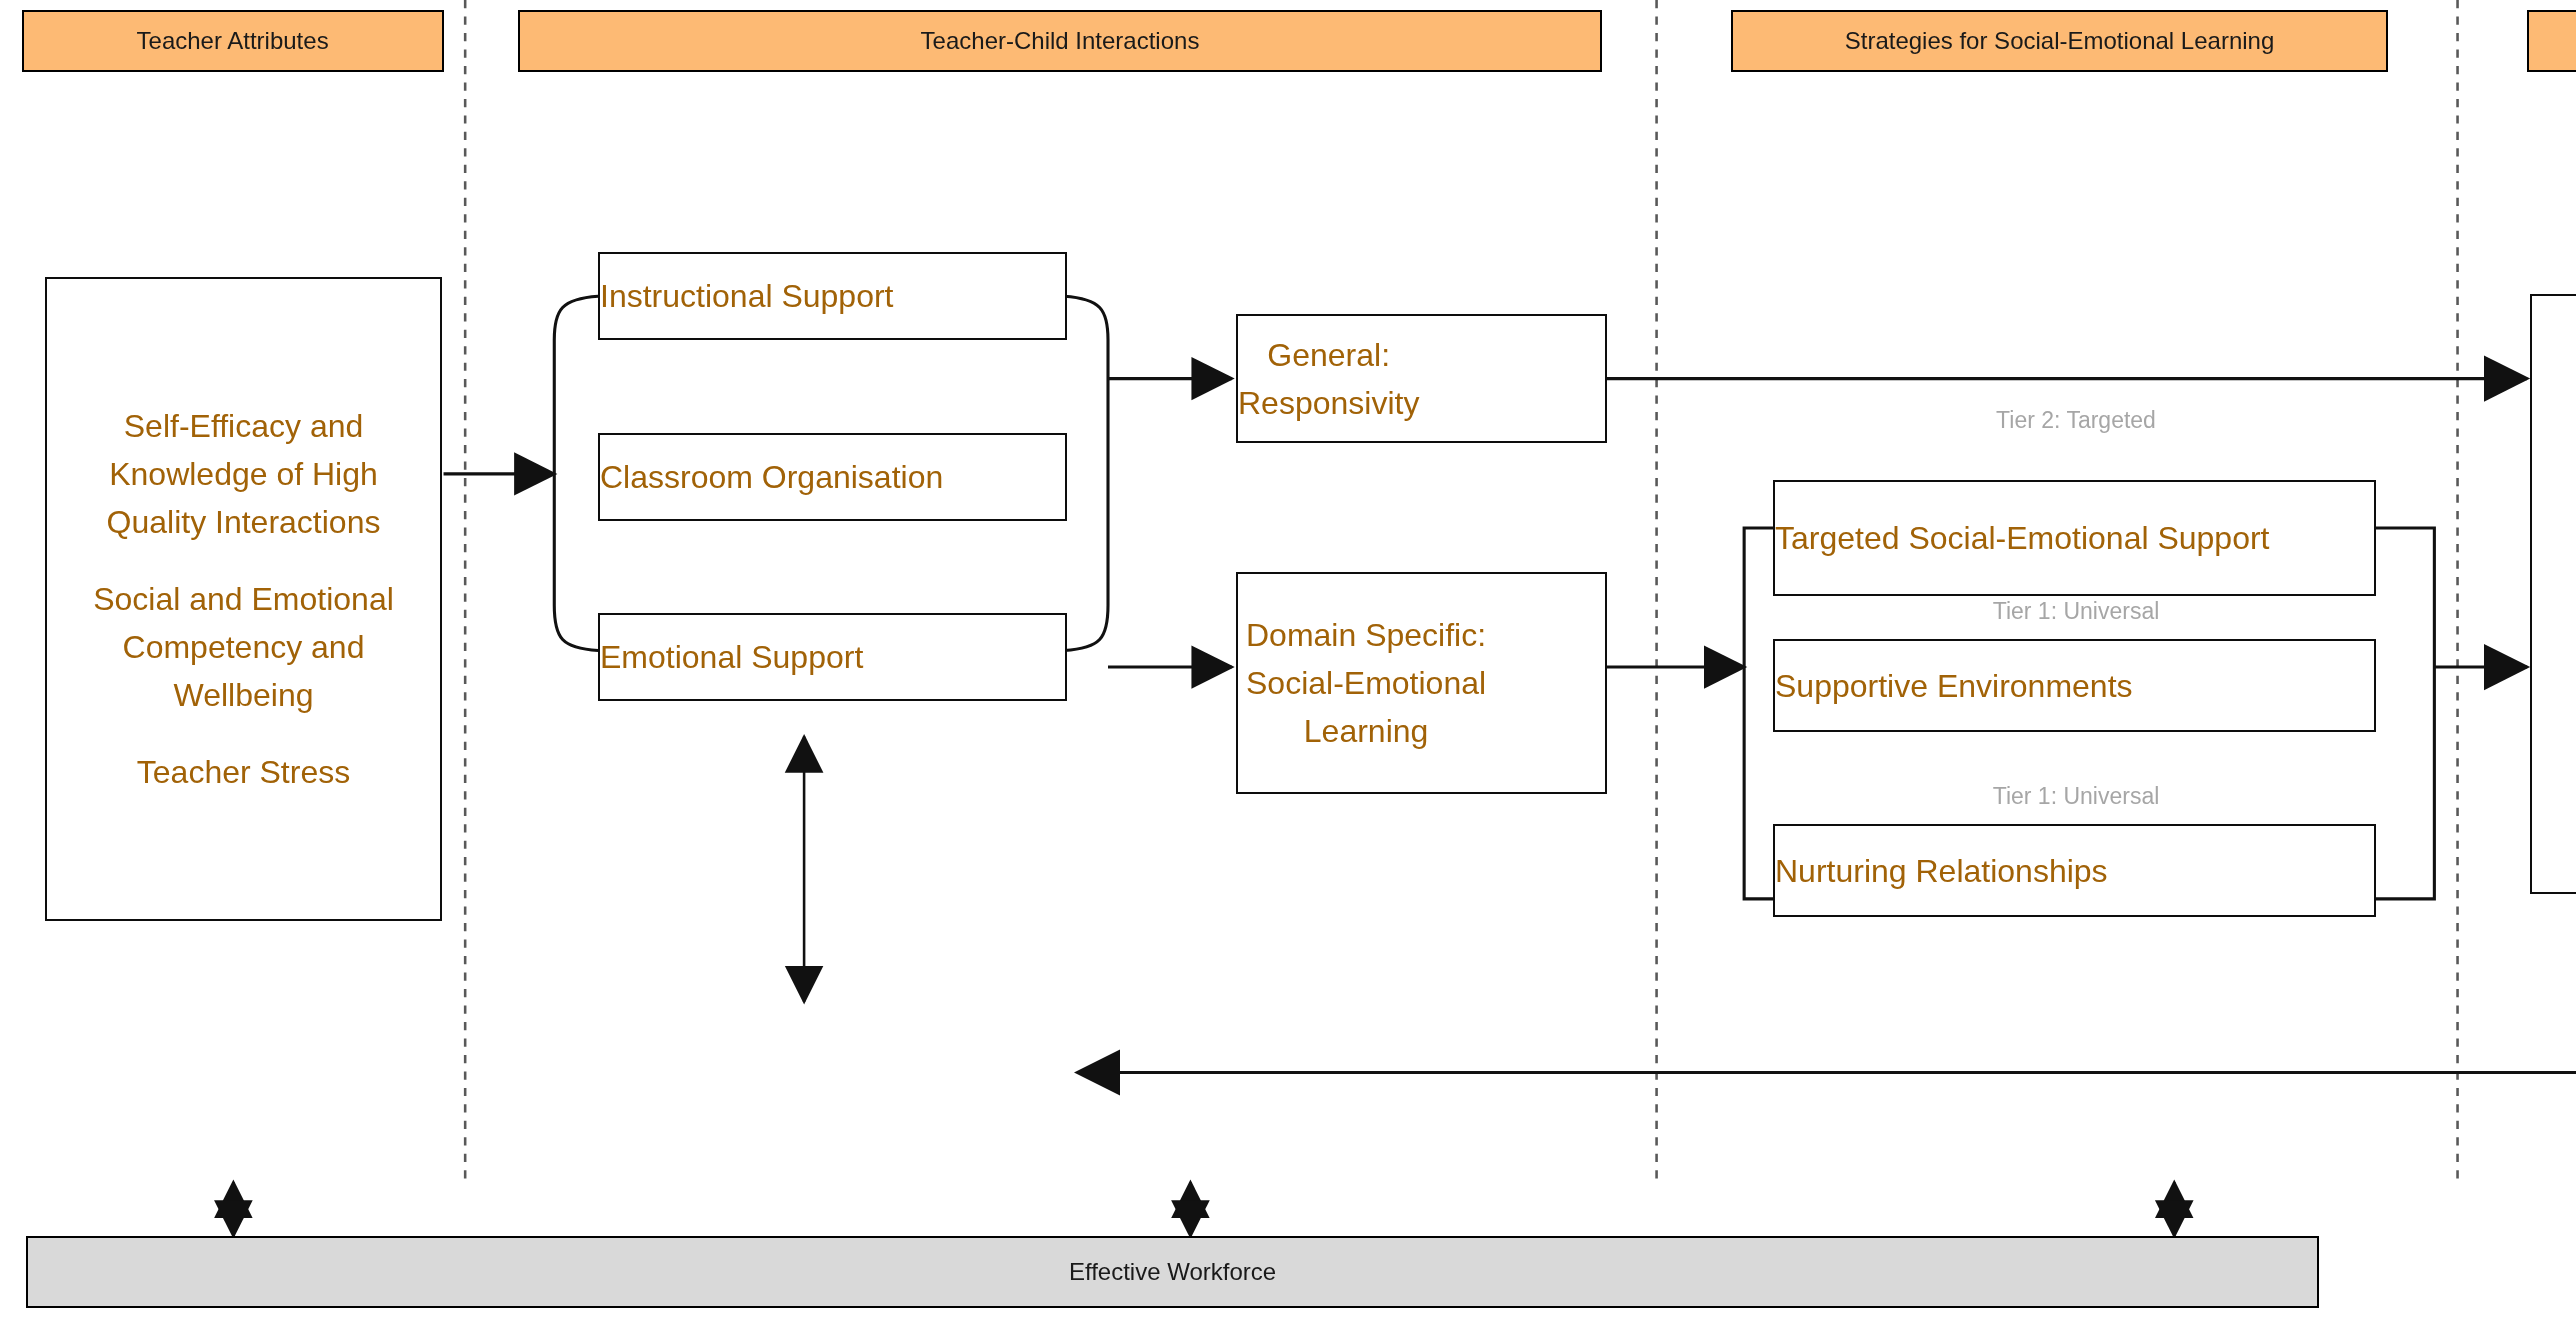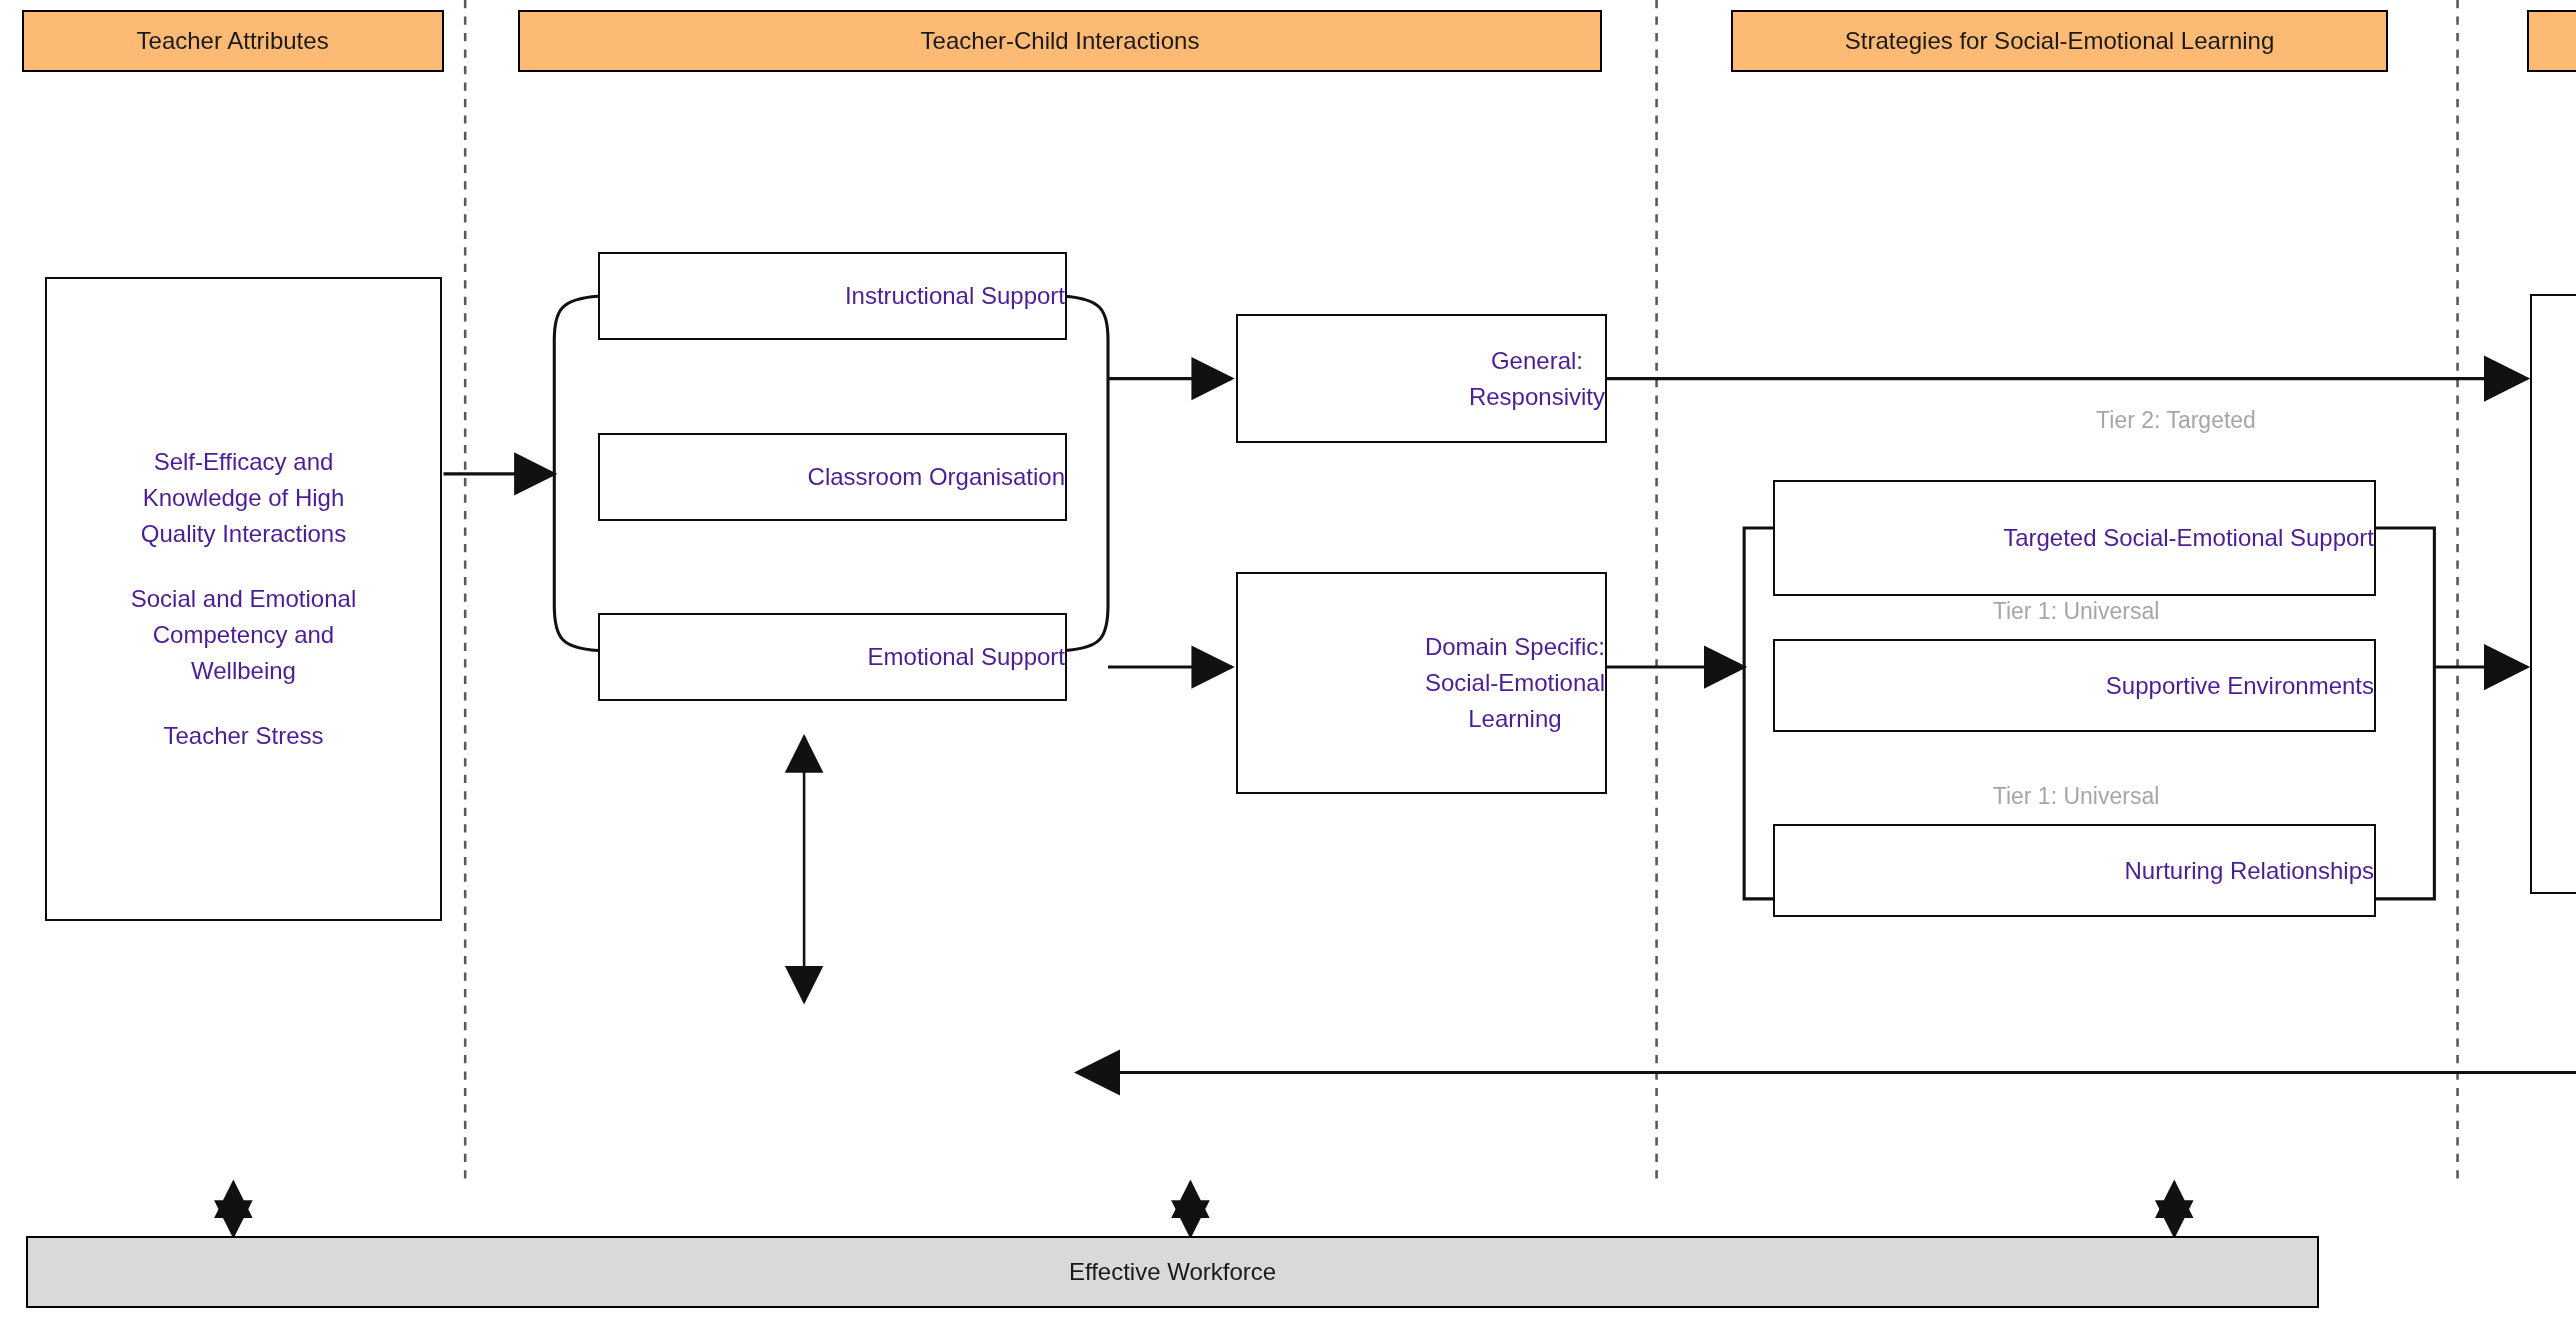"Instructional Support" .box { color: #4c1d95 -> #a16207; font-size: 24px -> 32px; justify-content: flex-end -> flex-start }
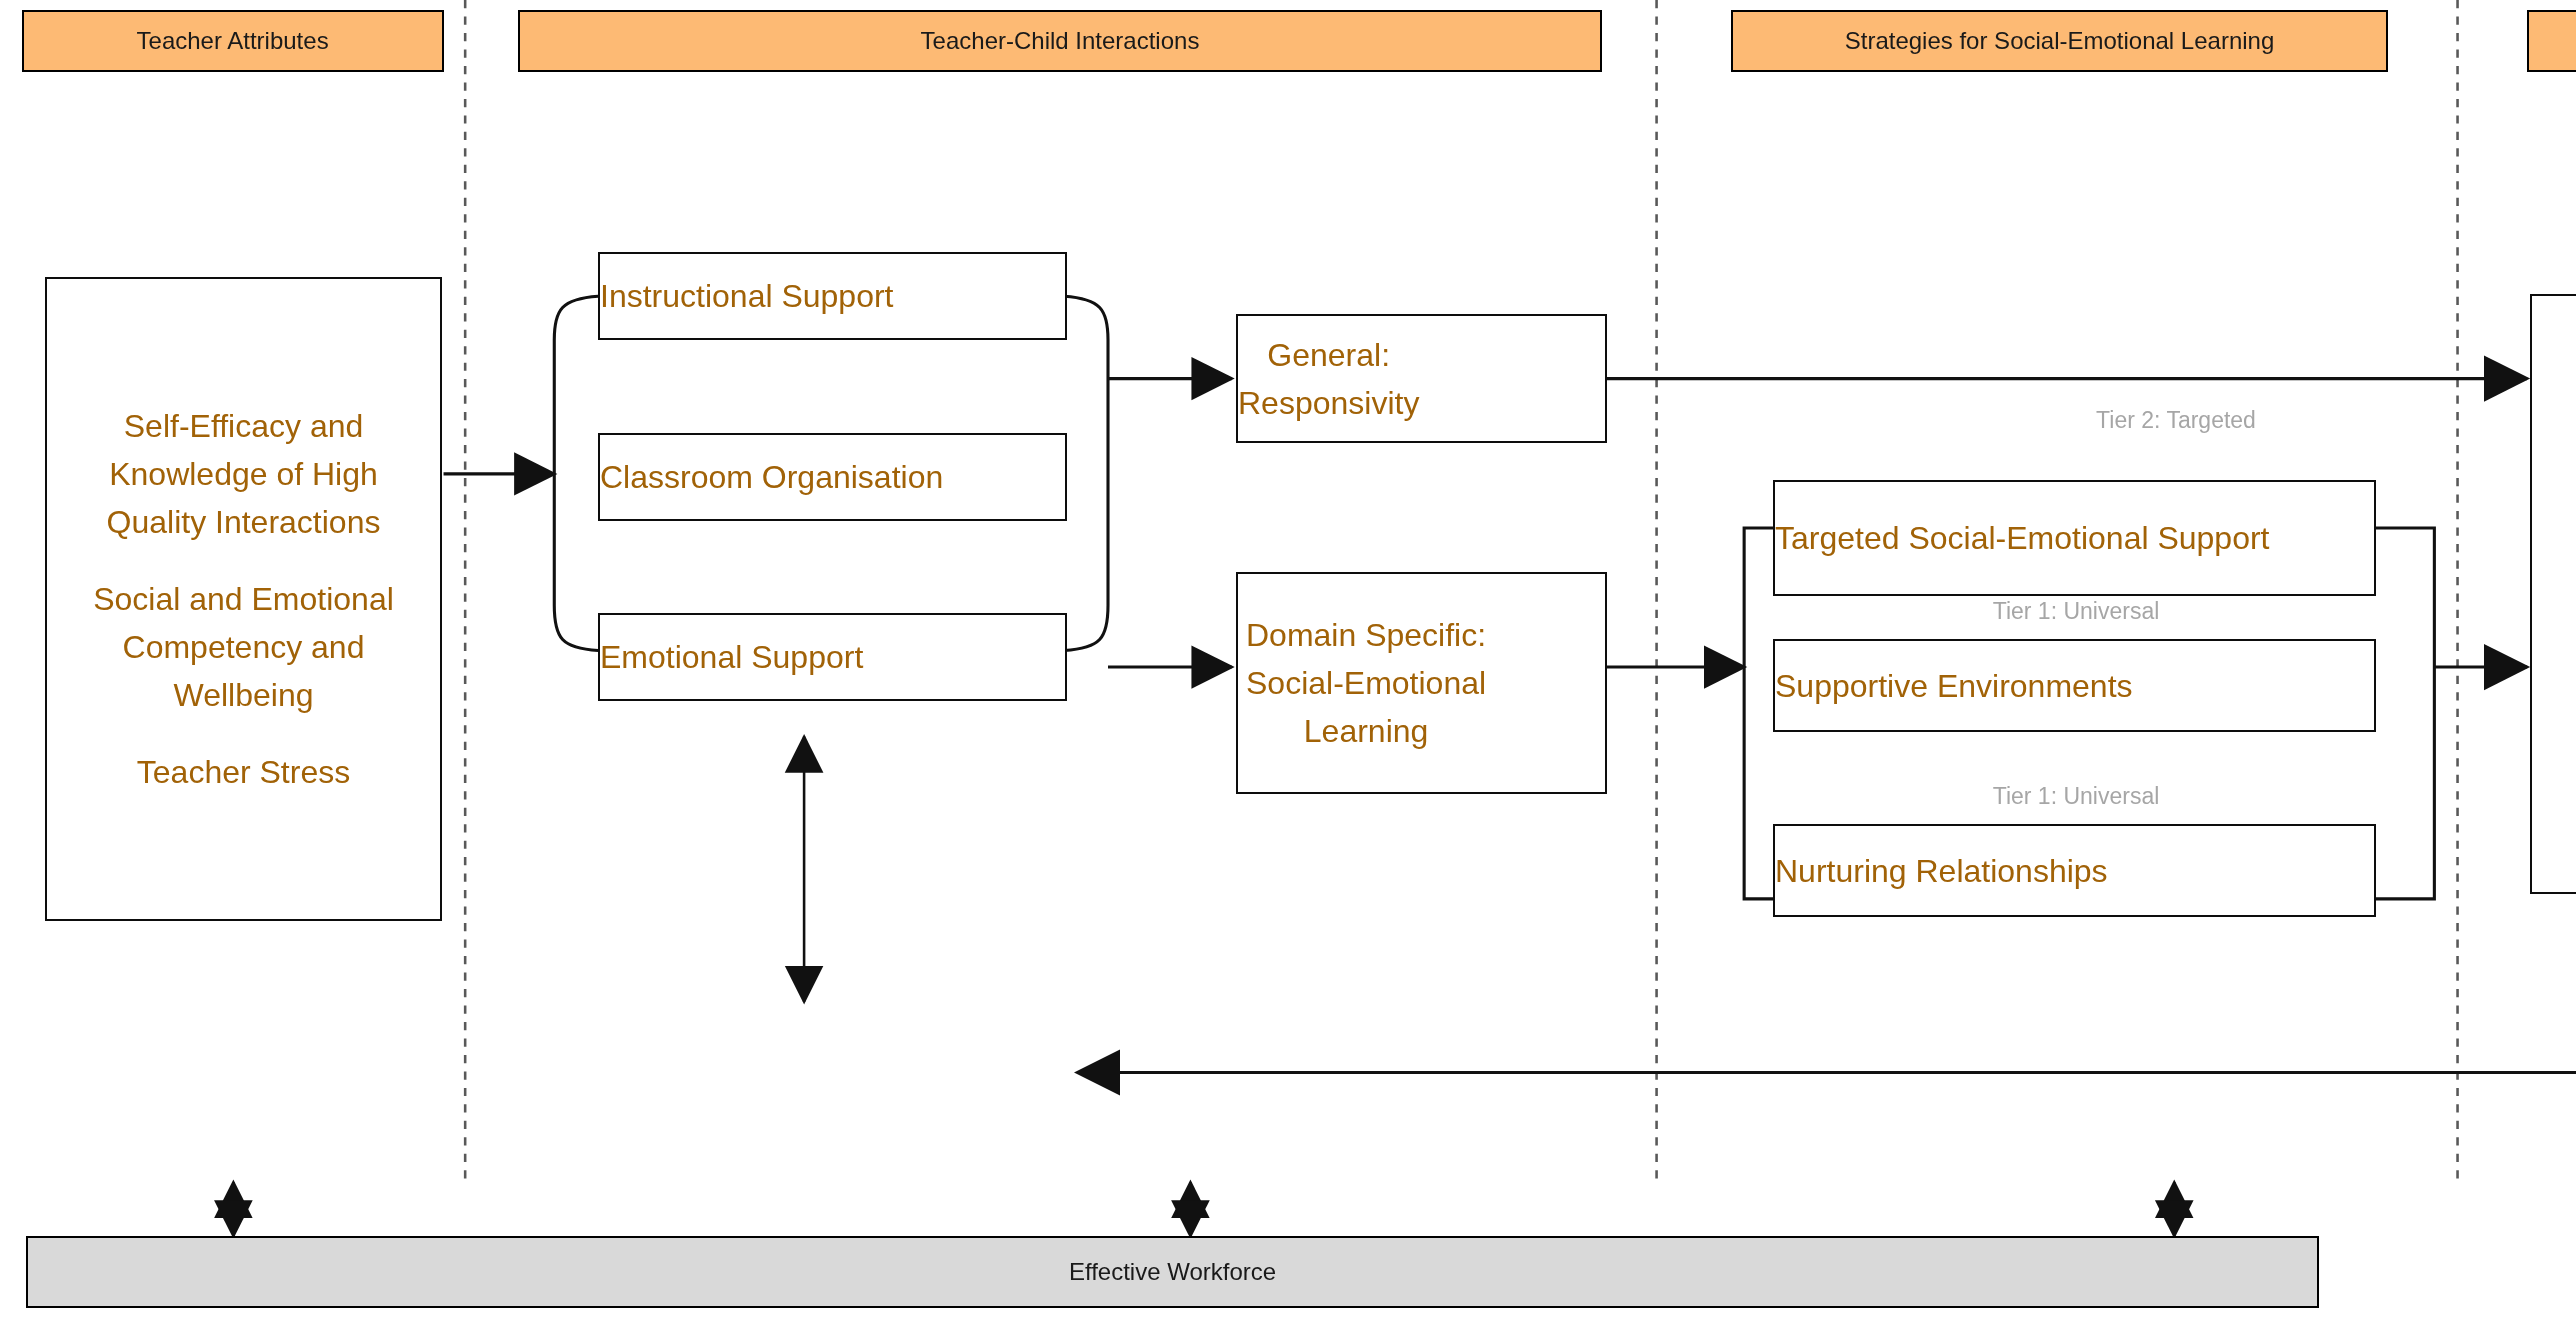"Tier 2: Targeted" div.tier { left: 1872px -> 1772px }
